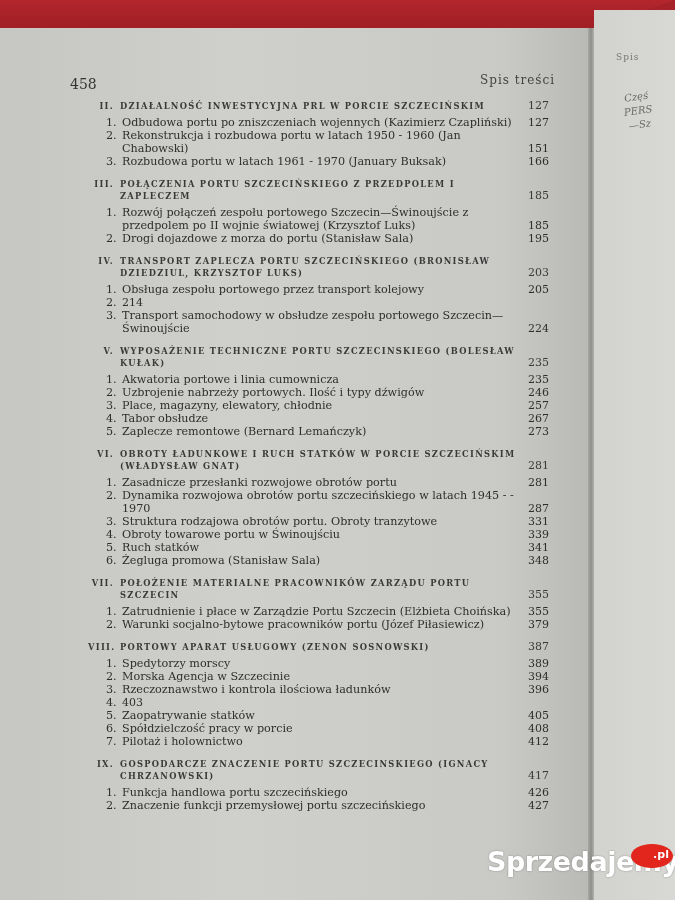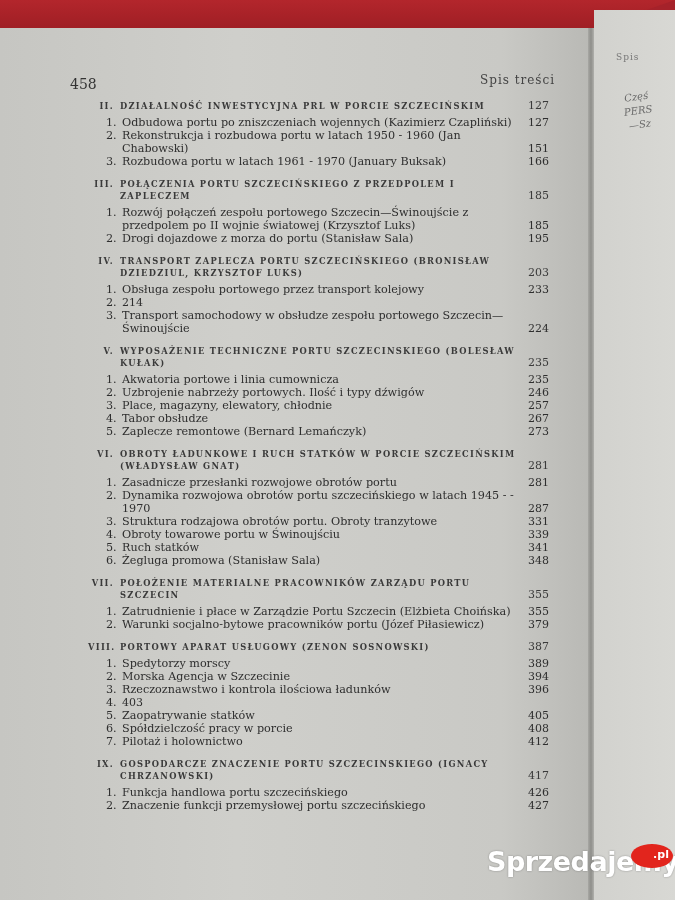"233" span.num { text: 233 -> 205 }
